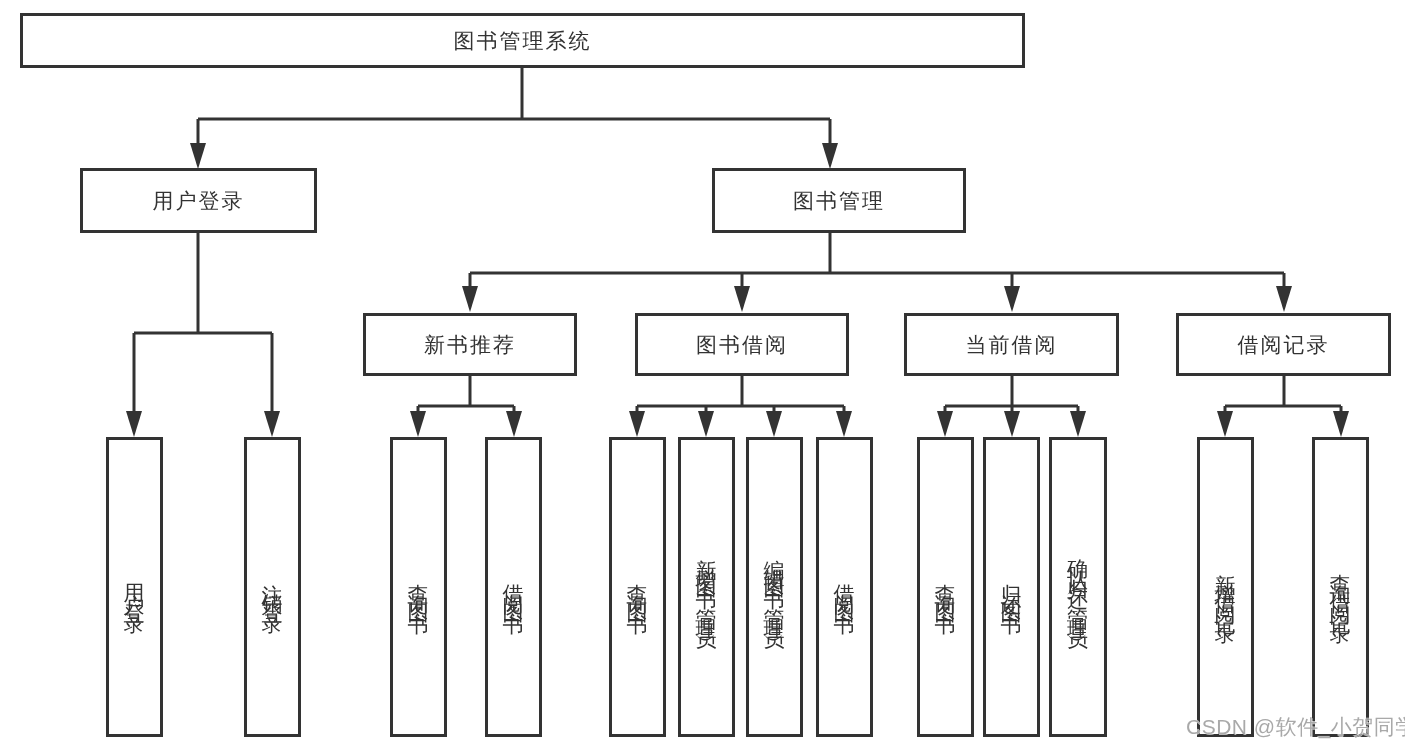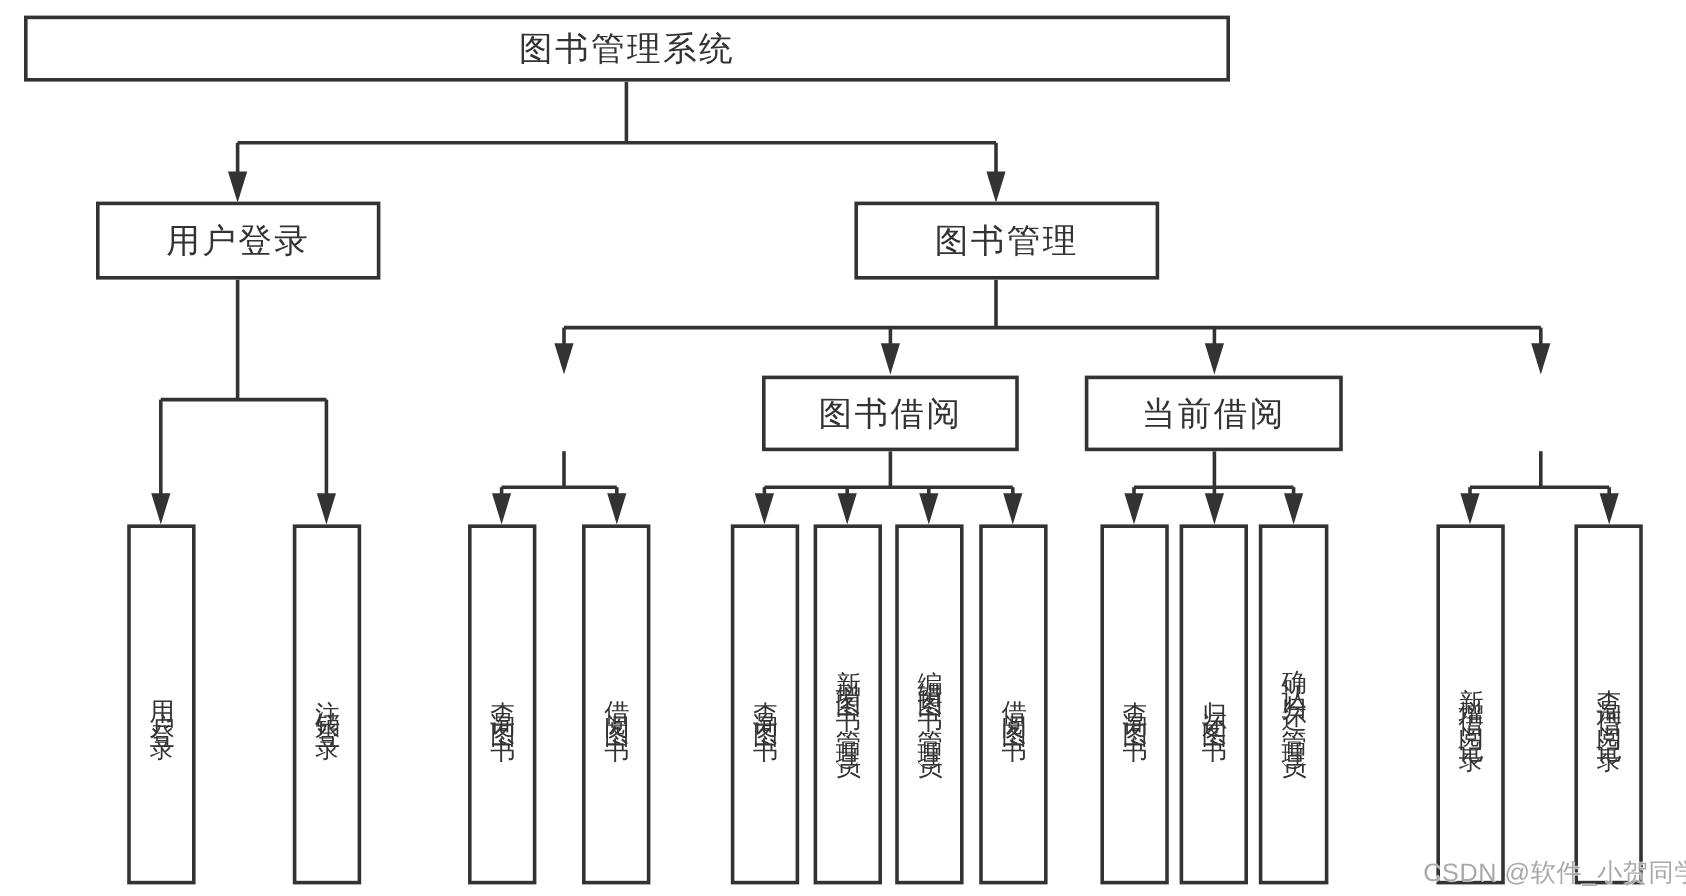"图书管理系统" .box { font-size: 28px -> 21px }
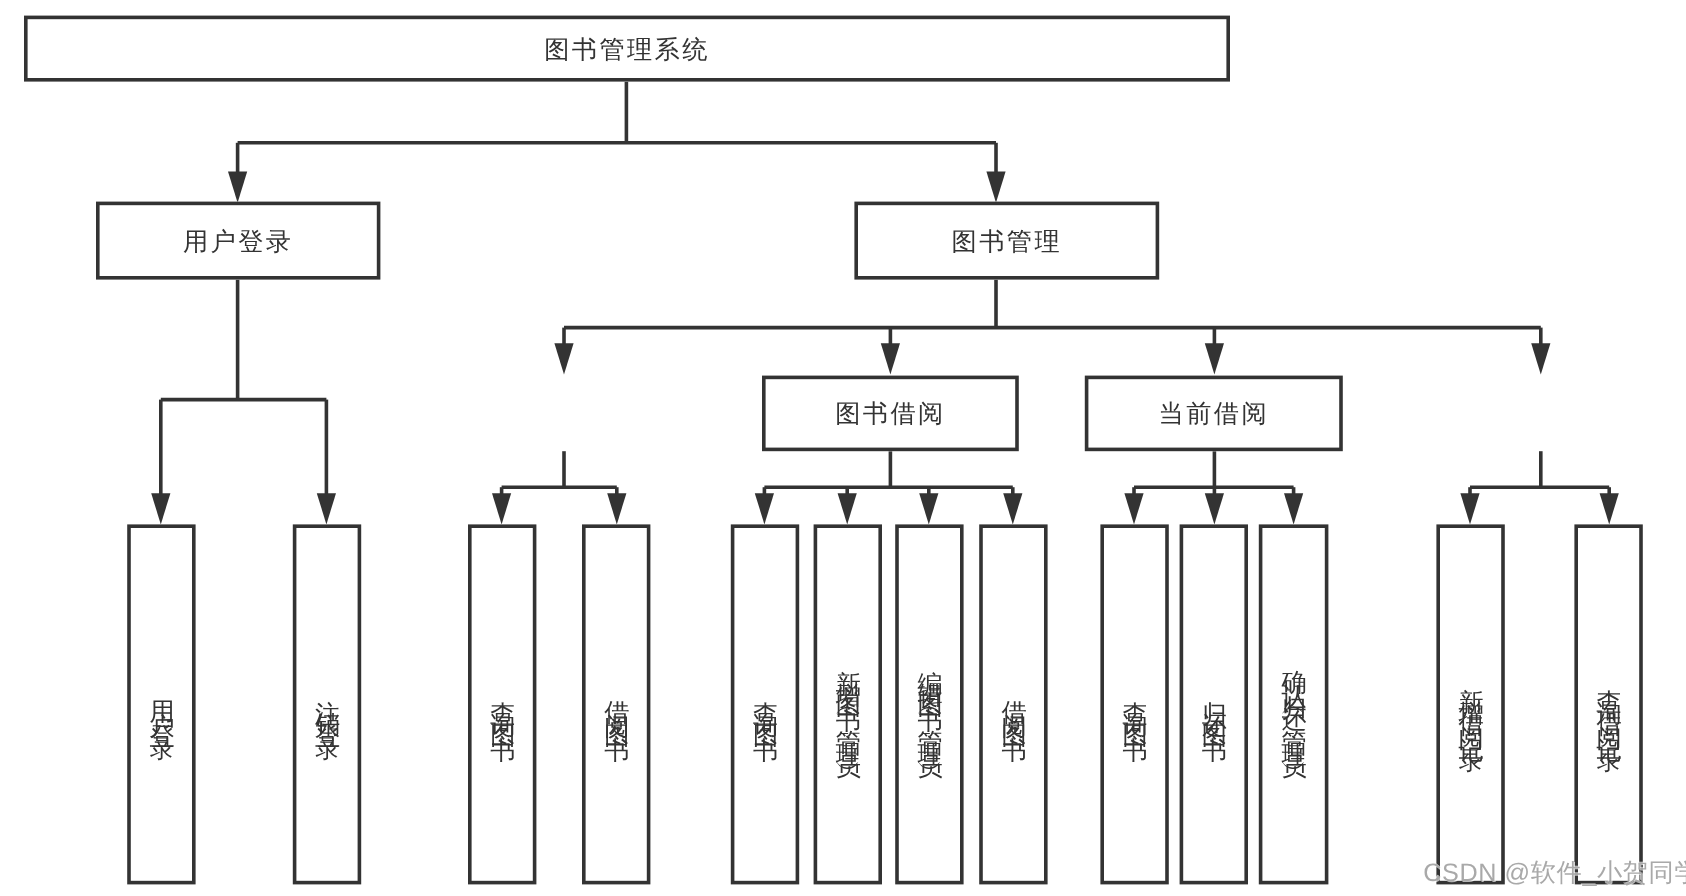"新书推荐" div.box { html: none -> <div>新书推荐</div> }
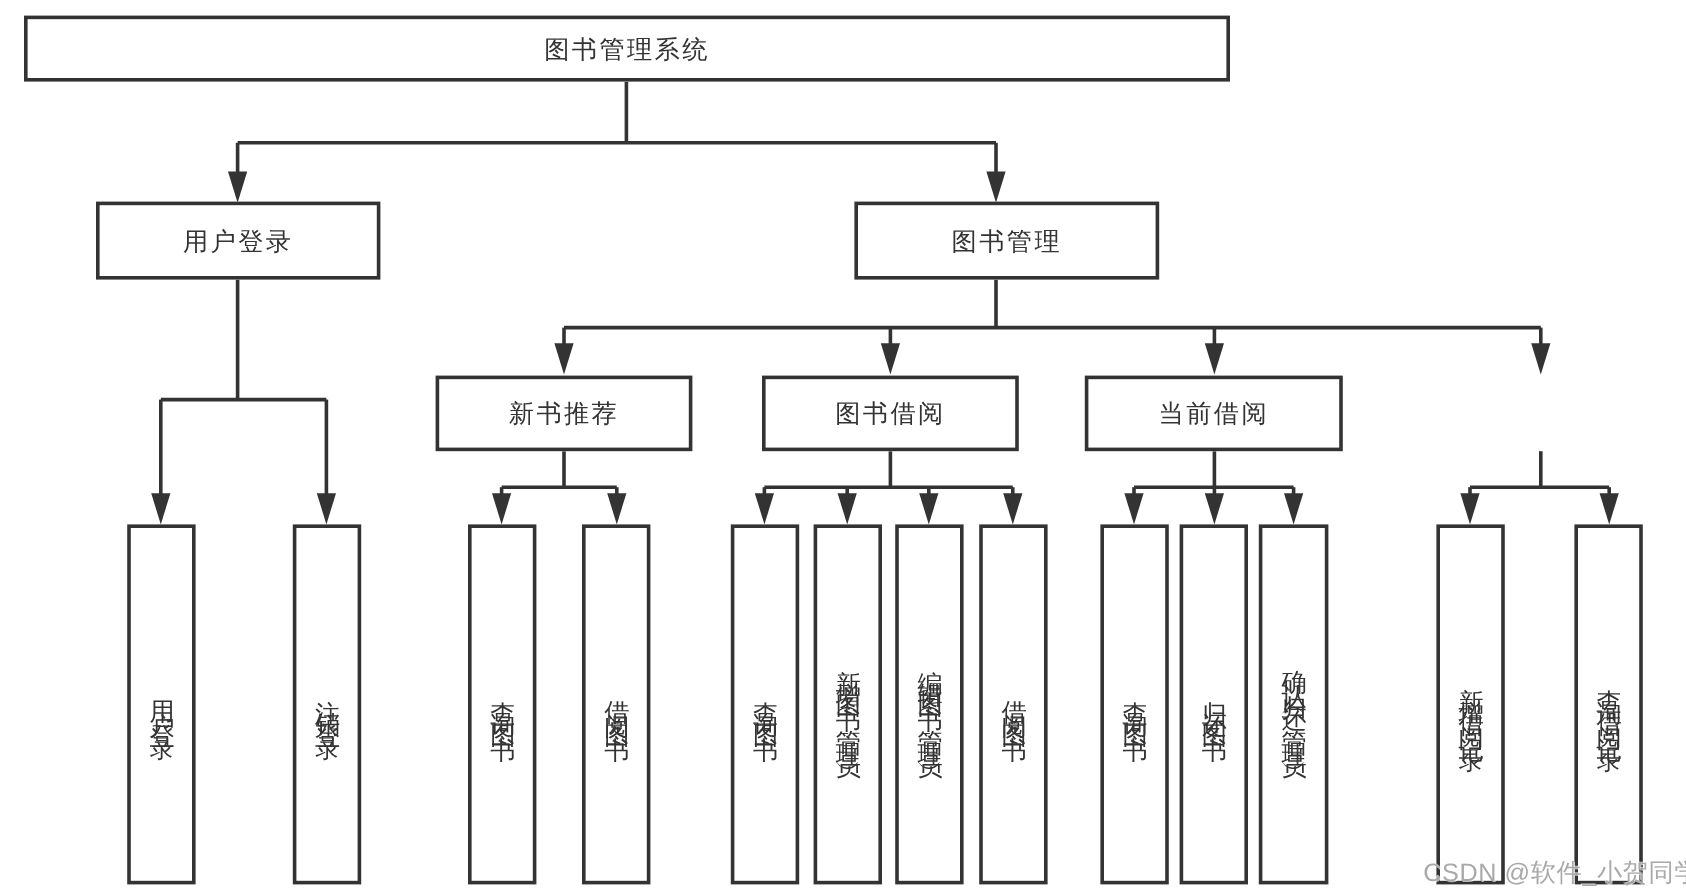"借阅记录" div.box { html: none -> <div>借阅记录</div> }
